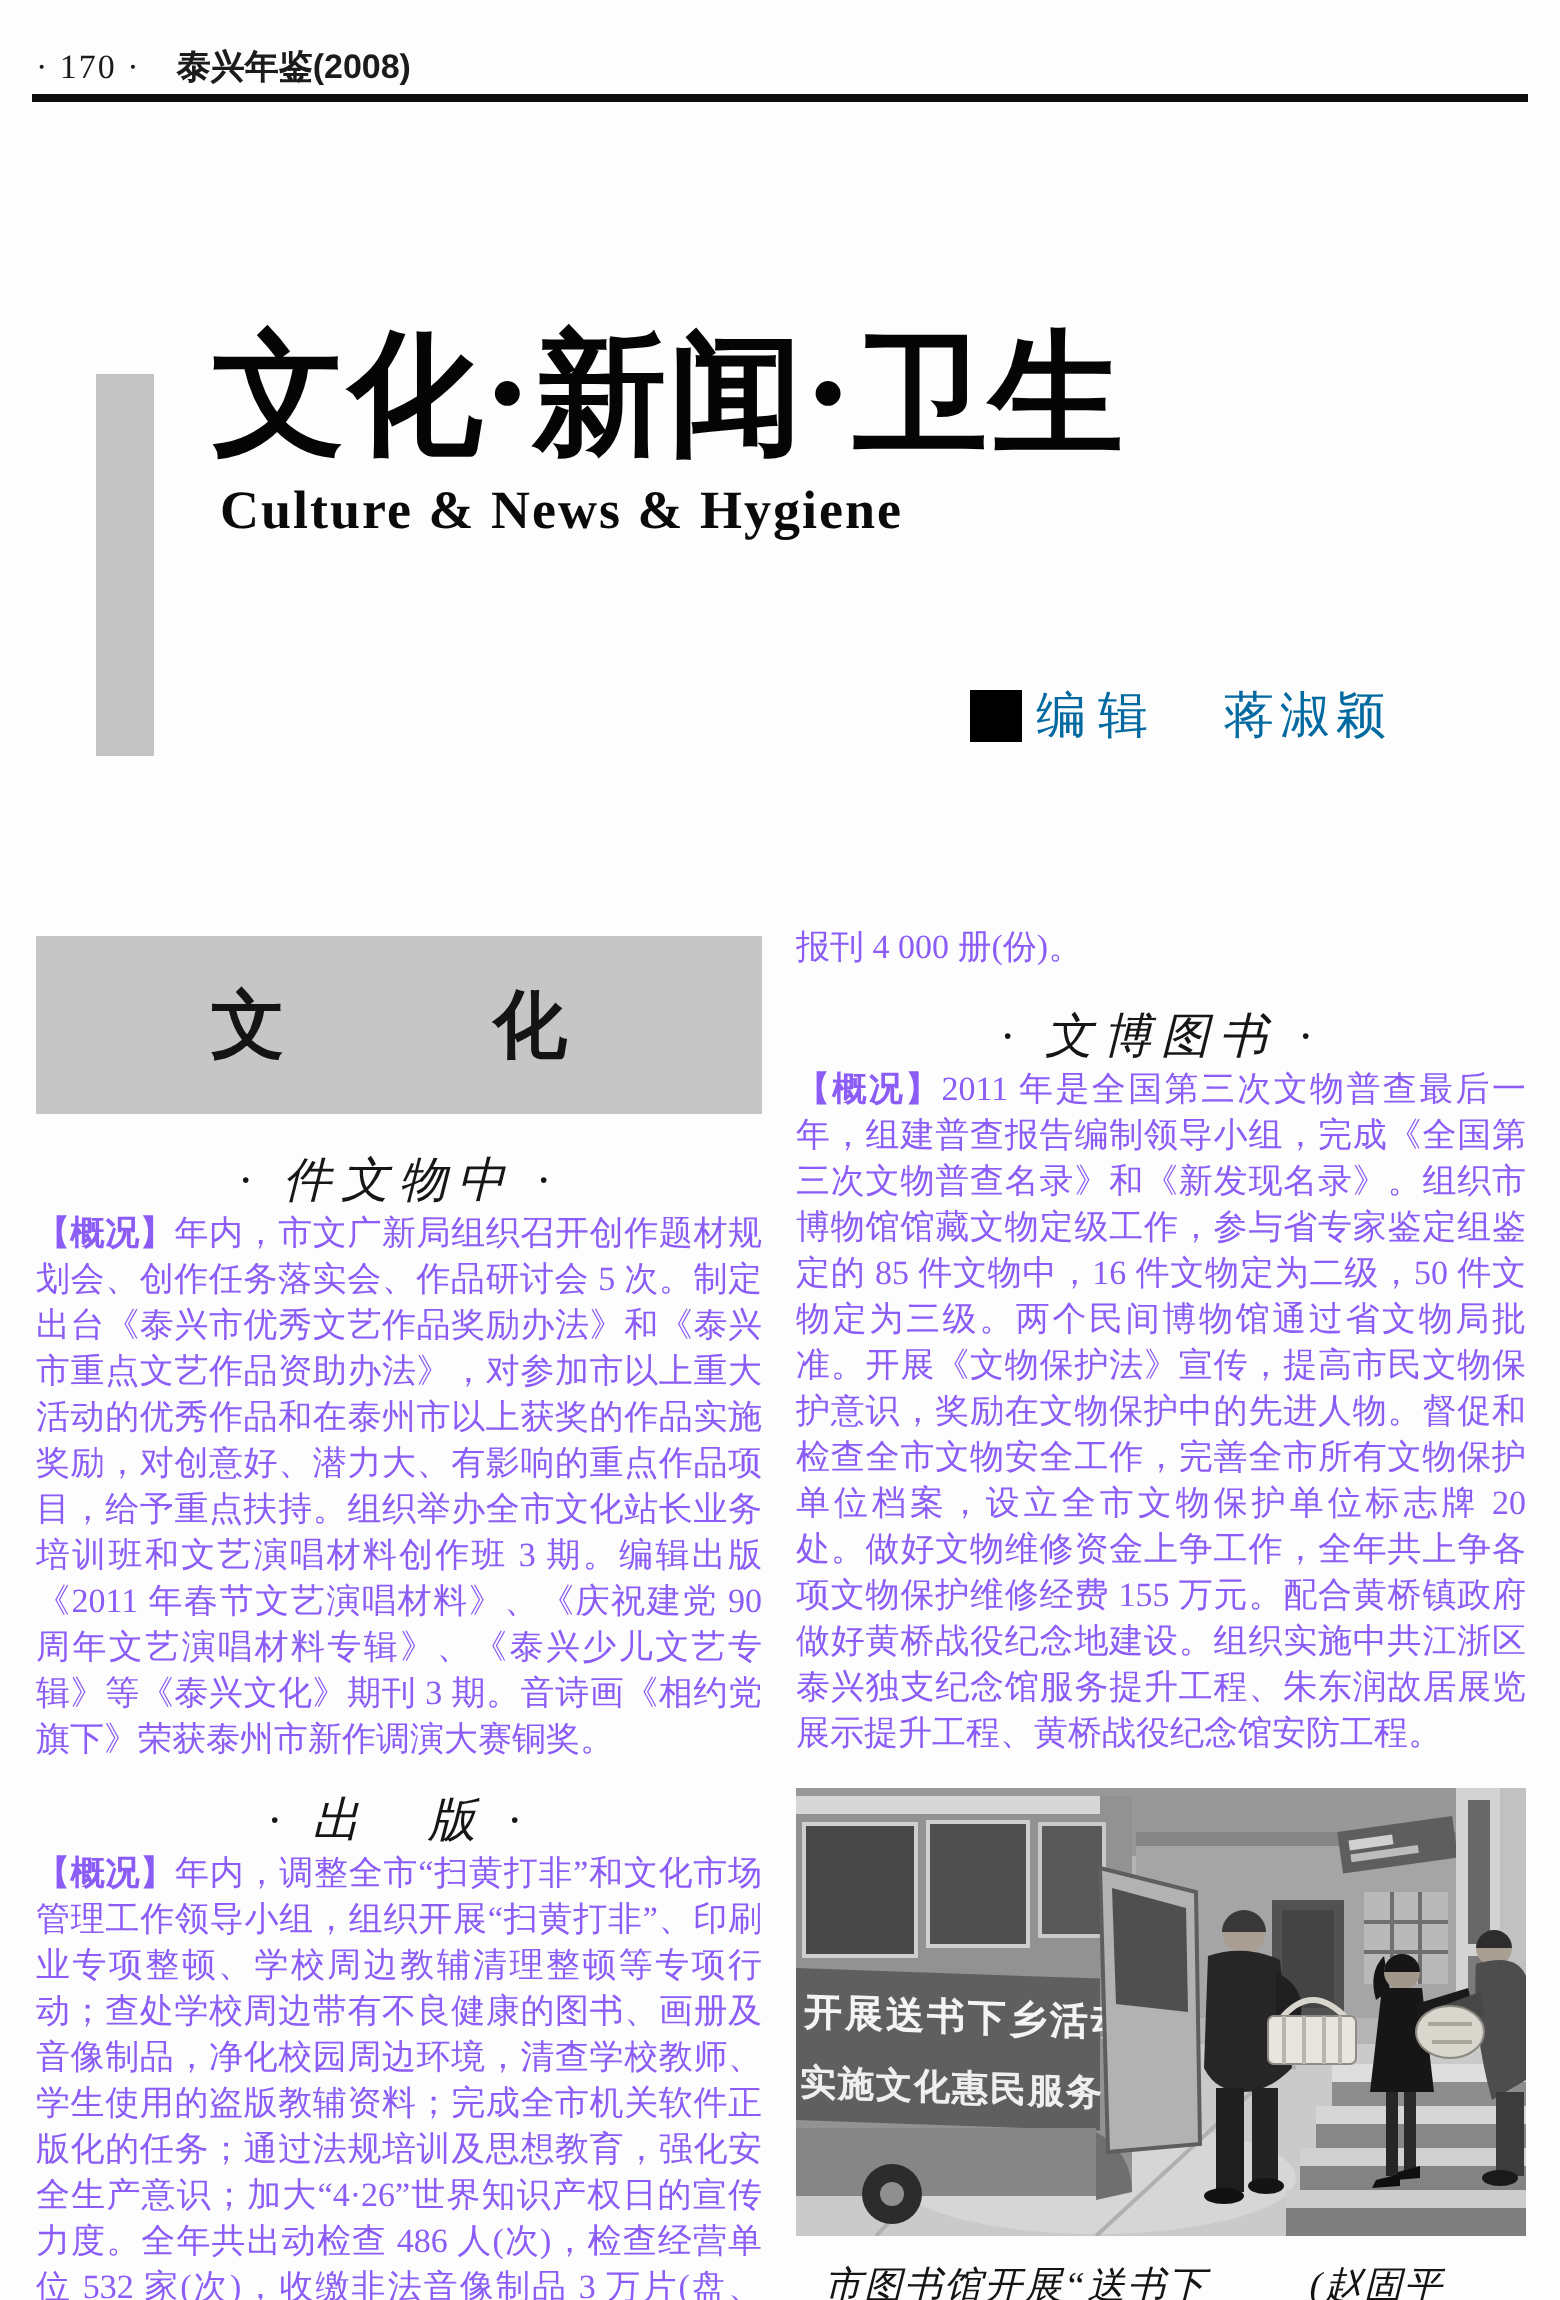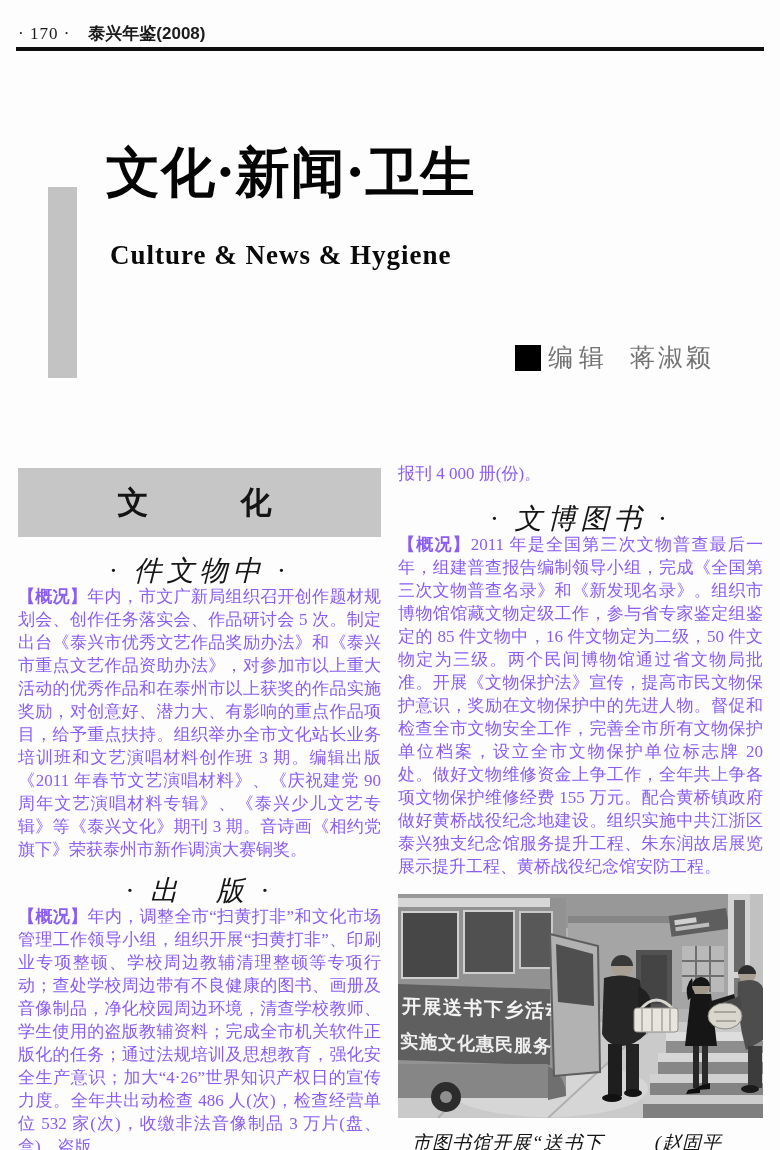"文化·新闻·卫生" .chapter-title { font-size: 54px -> 67px; top: 125px -> 150px }
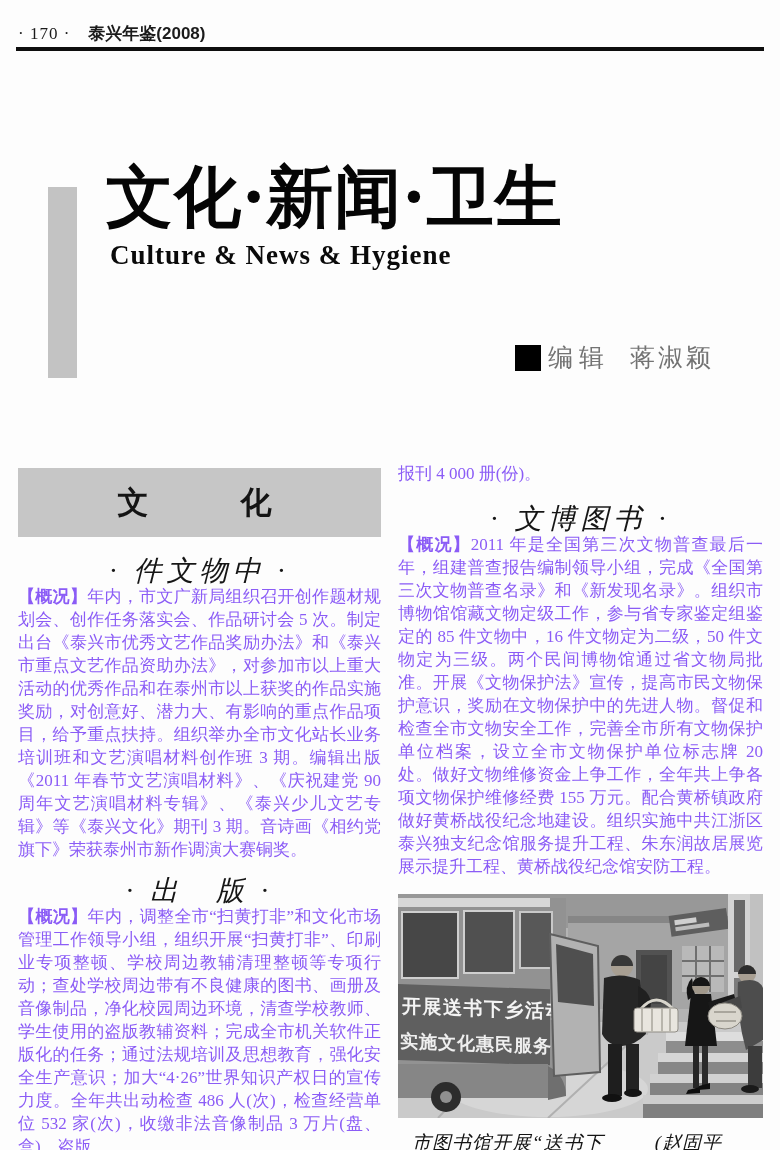"编辑" .editor-line { color: #737373 -> #0369a1; left: 515px -> 485px }
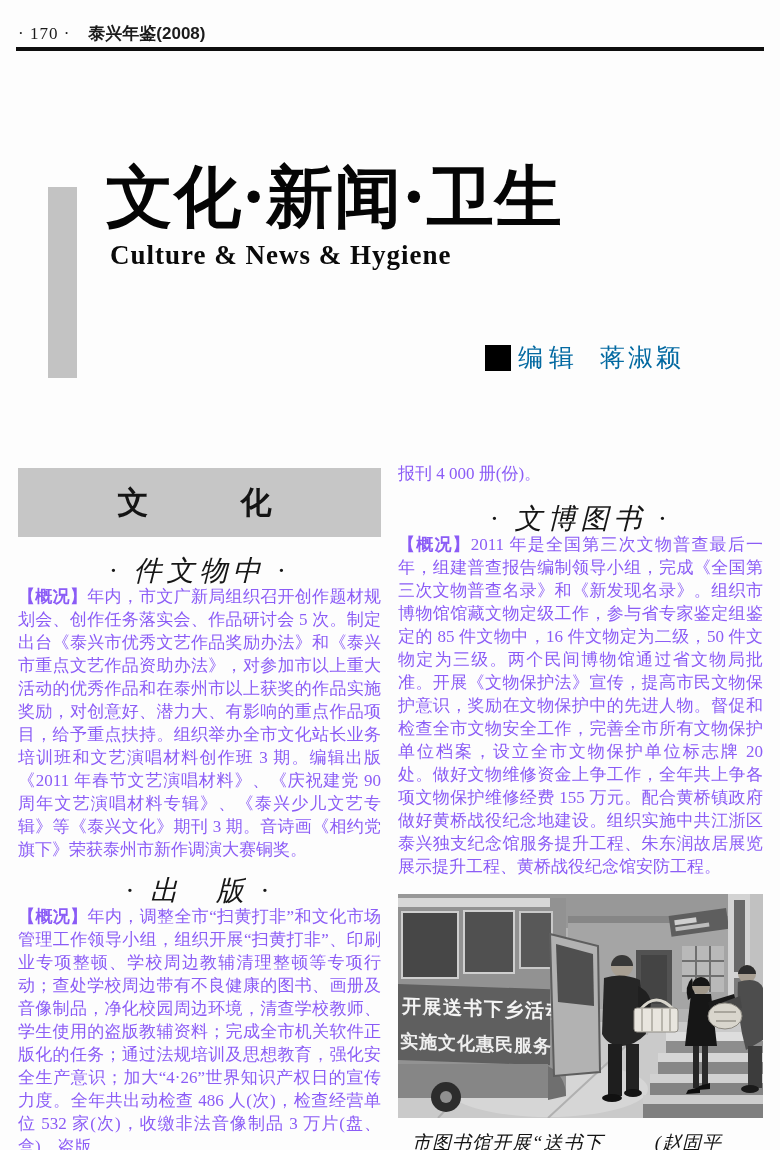"蒋淑颖" .editor-line .ed-name { margin-left: 20px -> 32px }
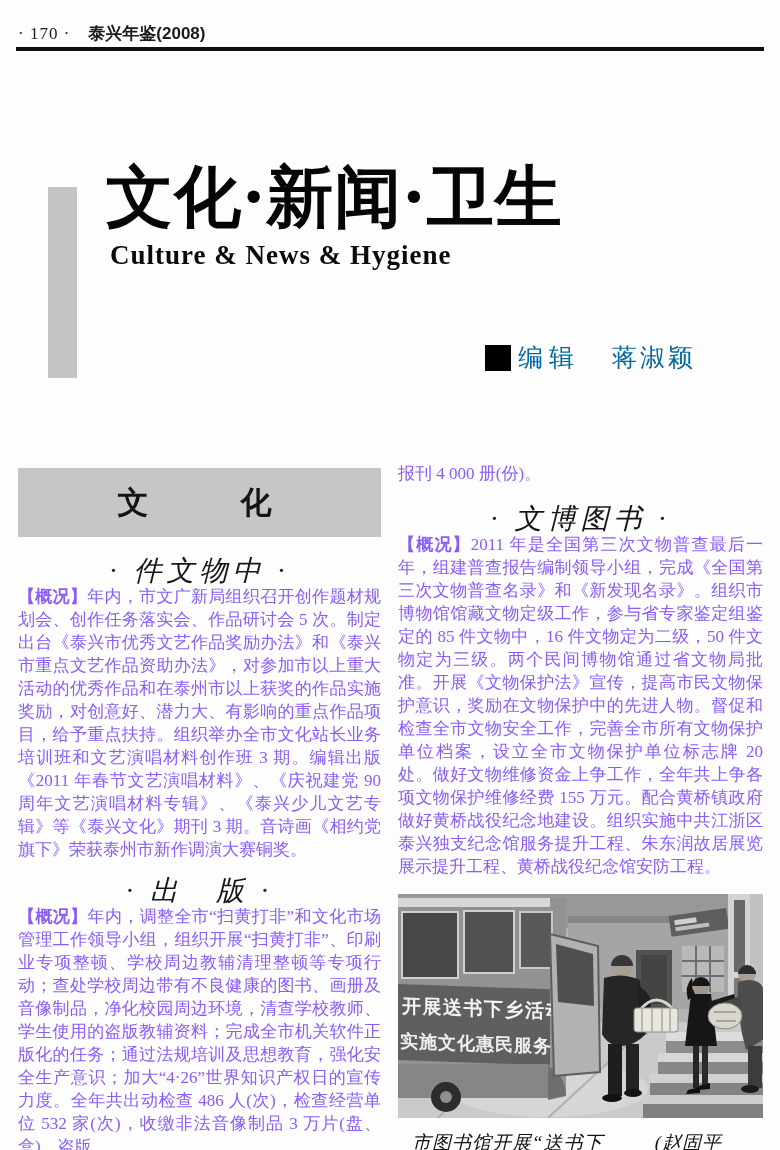"文 化" .banner-box { font-size: 31px -> 37px; height: 69px -> 89px }
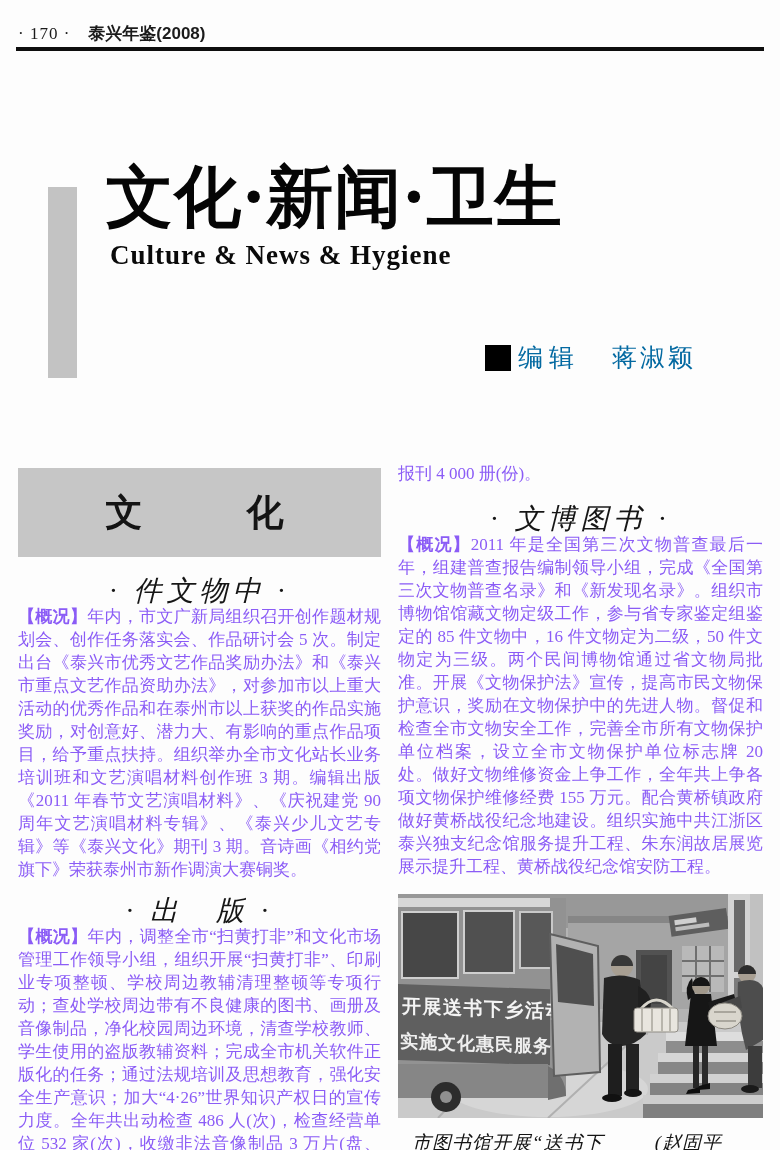"· 文博图书 ·" .sec-h { font-size: 28px -> 24px }
